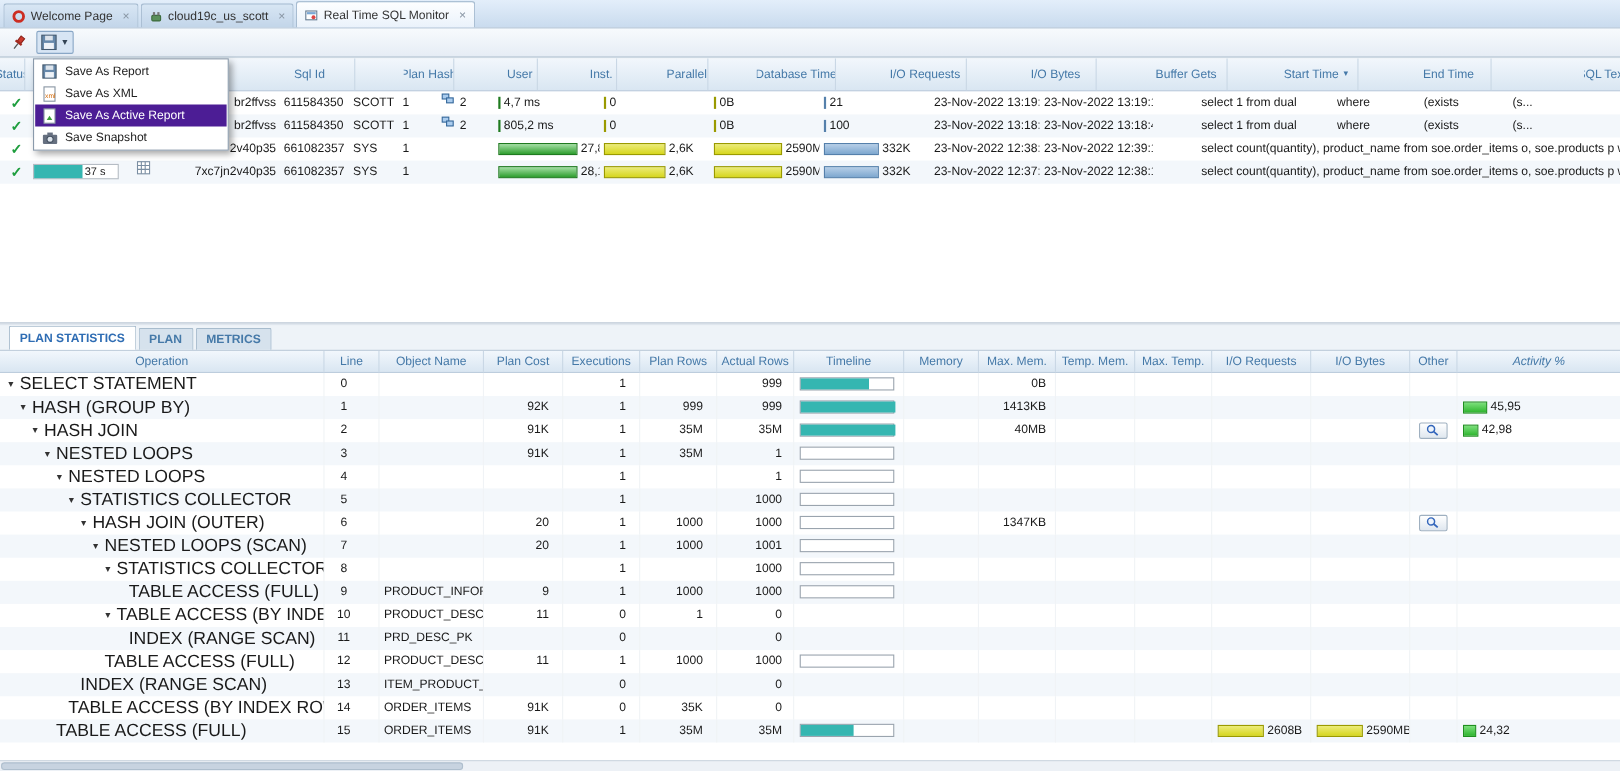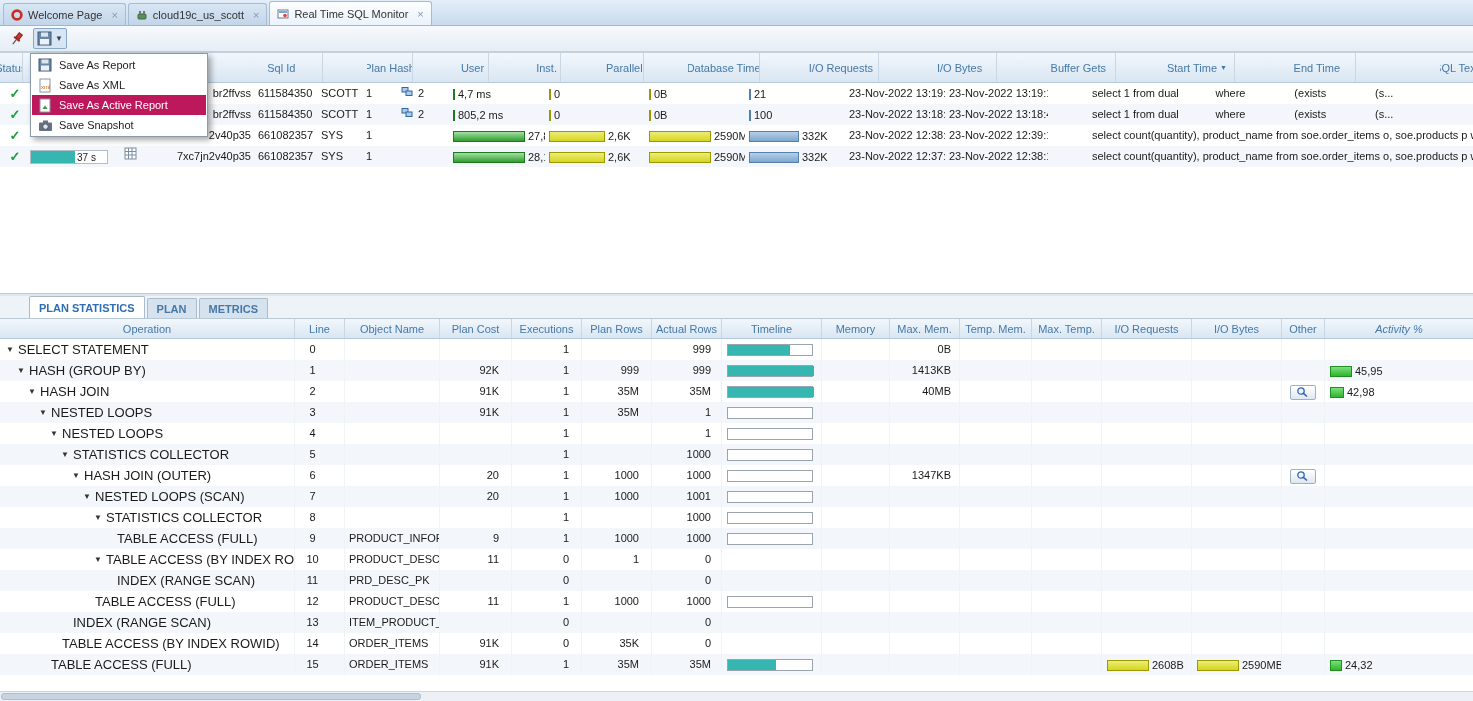"Save As Active Report" .menu-item.selected { background: #be185d -> #4c1d95 }
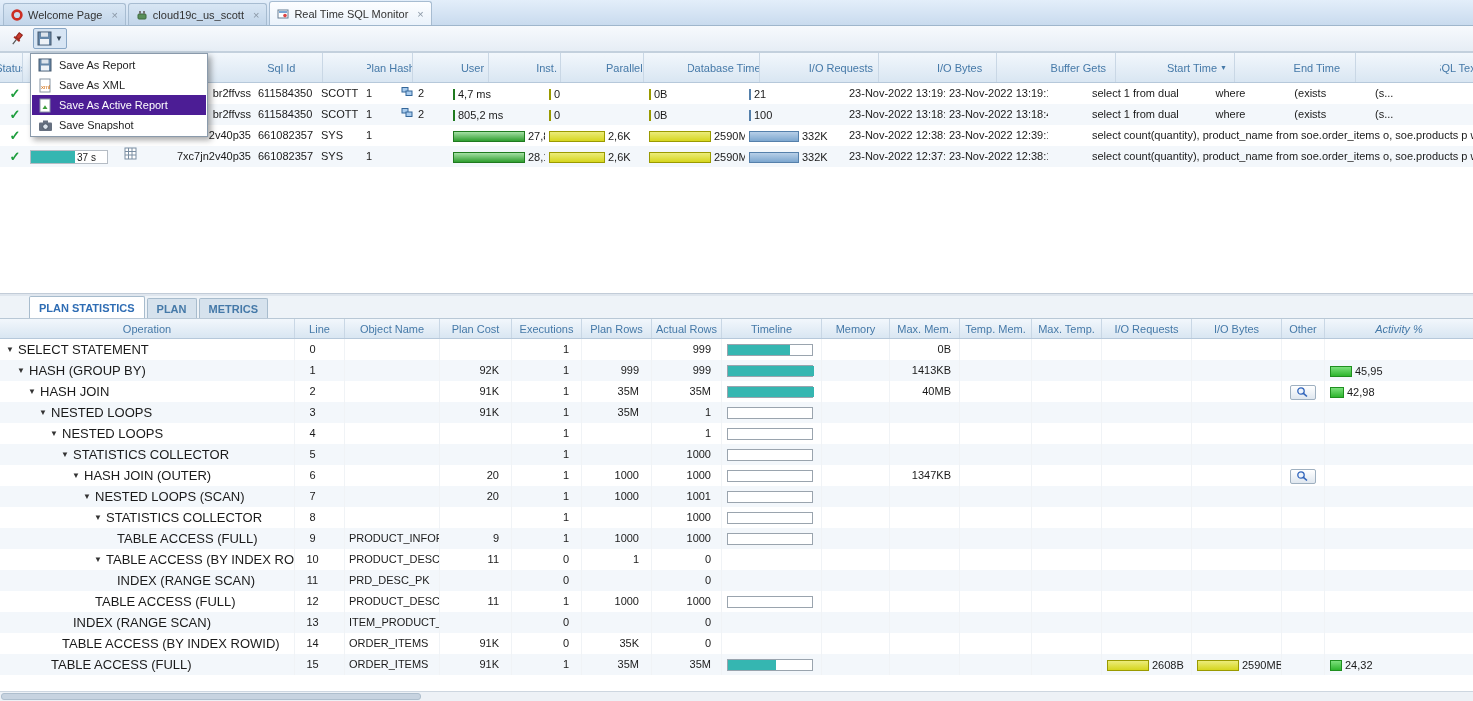"PLAN STATISTICS" .ptab.active { margin-left: 21px -> none }
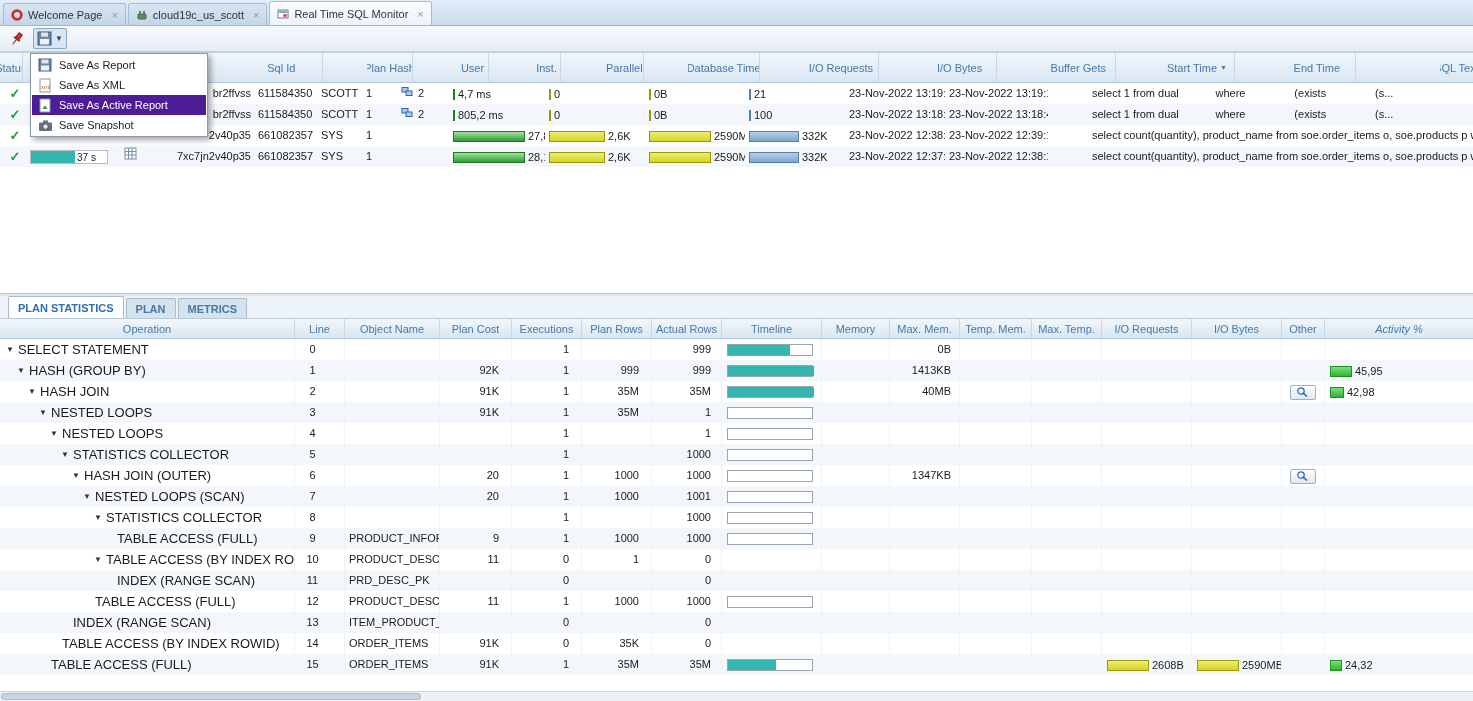"SELECT STATEMENT" .opname { font-size: 13px -> 16px }
